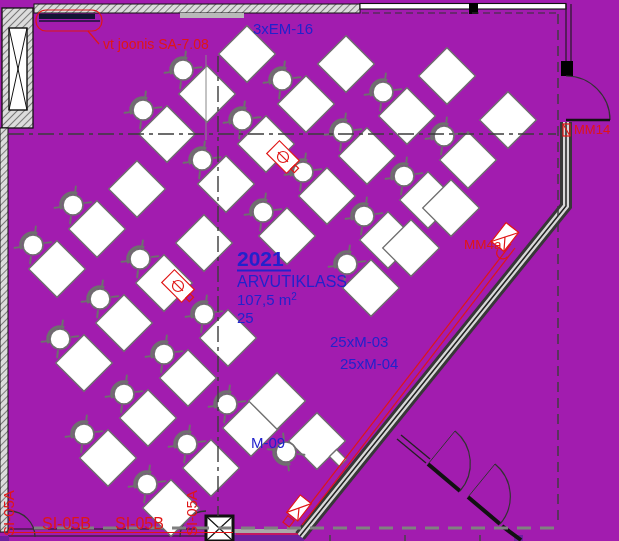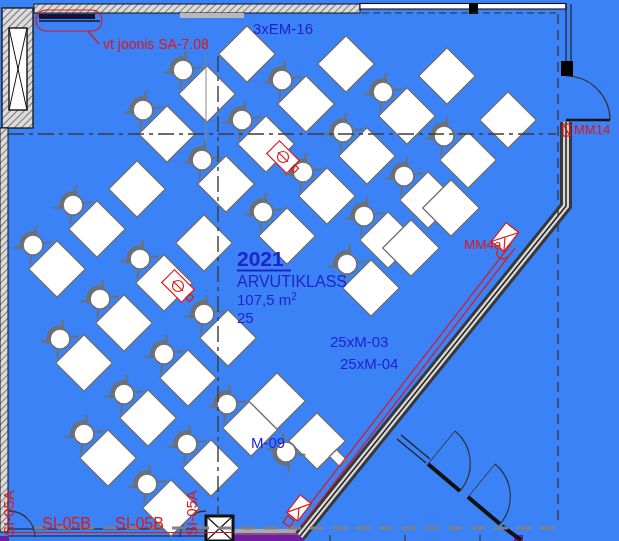"3xEM-16" .stage { background: #3b82f6 -> #a21caf }
